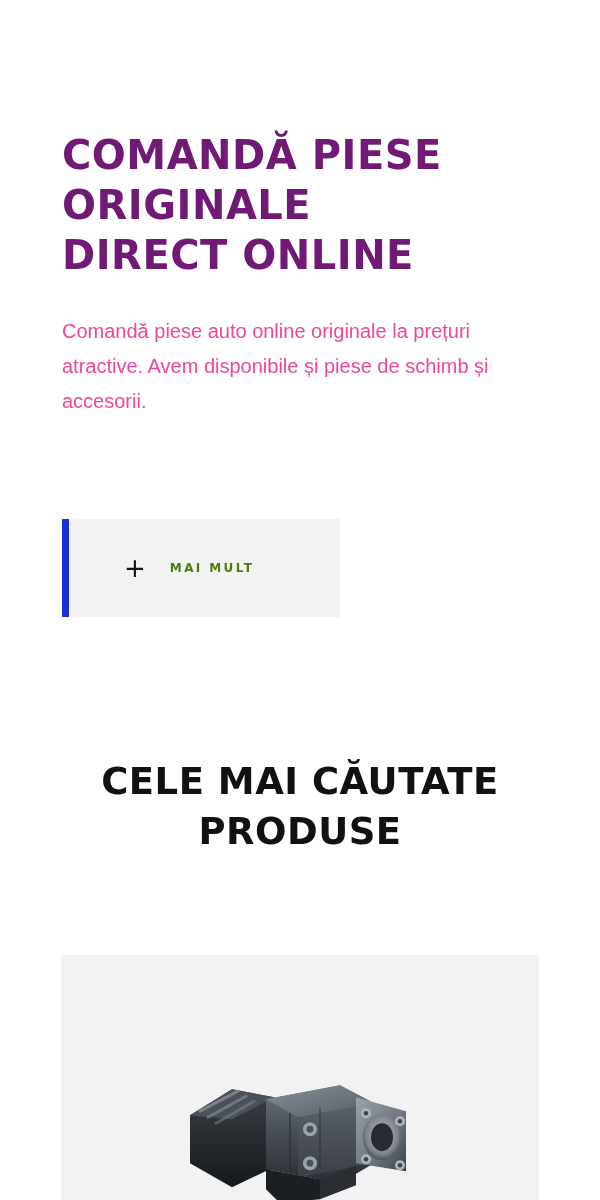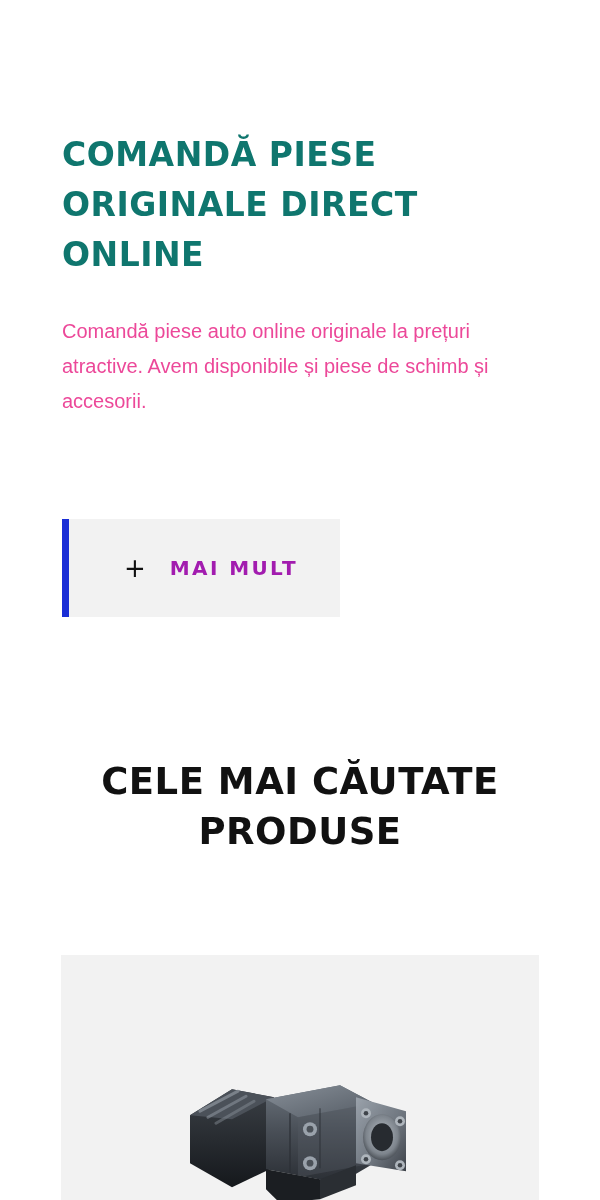"COMANDĂ PIESE ORIGINALE DIRECT ONLINE" .hero-title { color: #0f766e -> #701a75; font-size: 33px -> 40px }
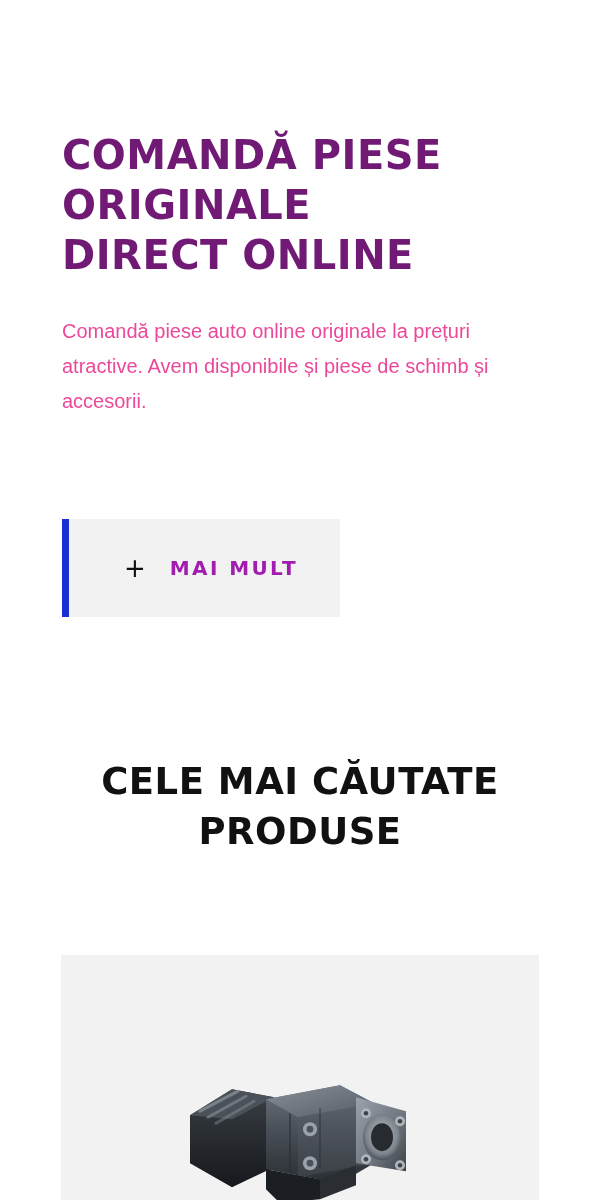"MAI MULT" .cta-label { color: #a21caf -> #4d7c0f; font-size: 20px -> 12px }
